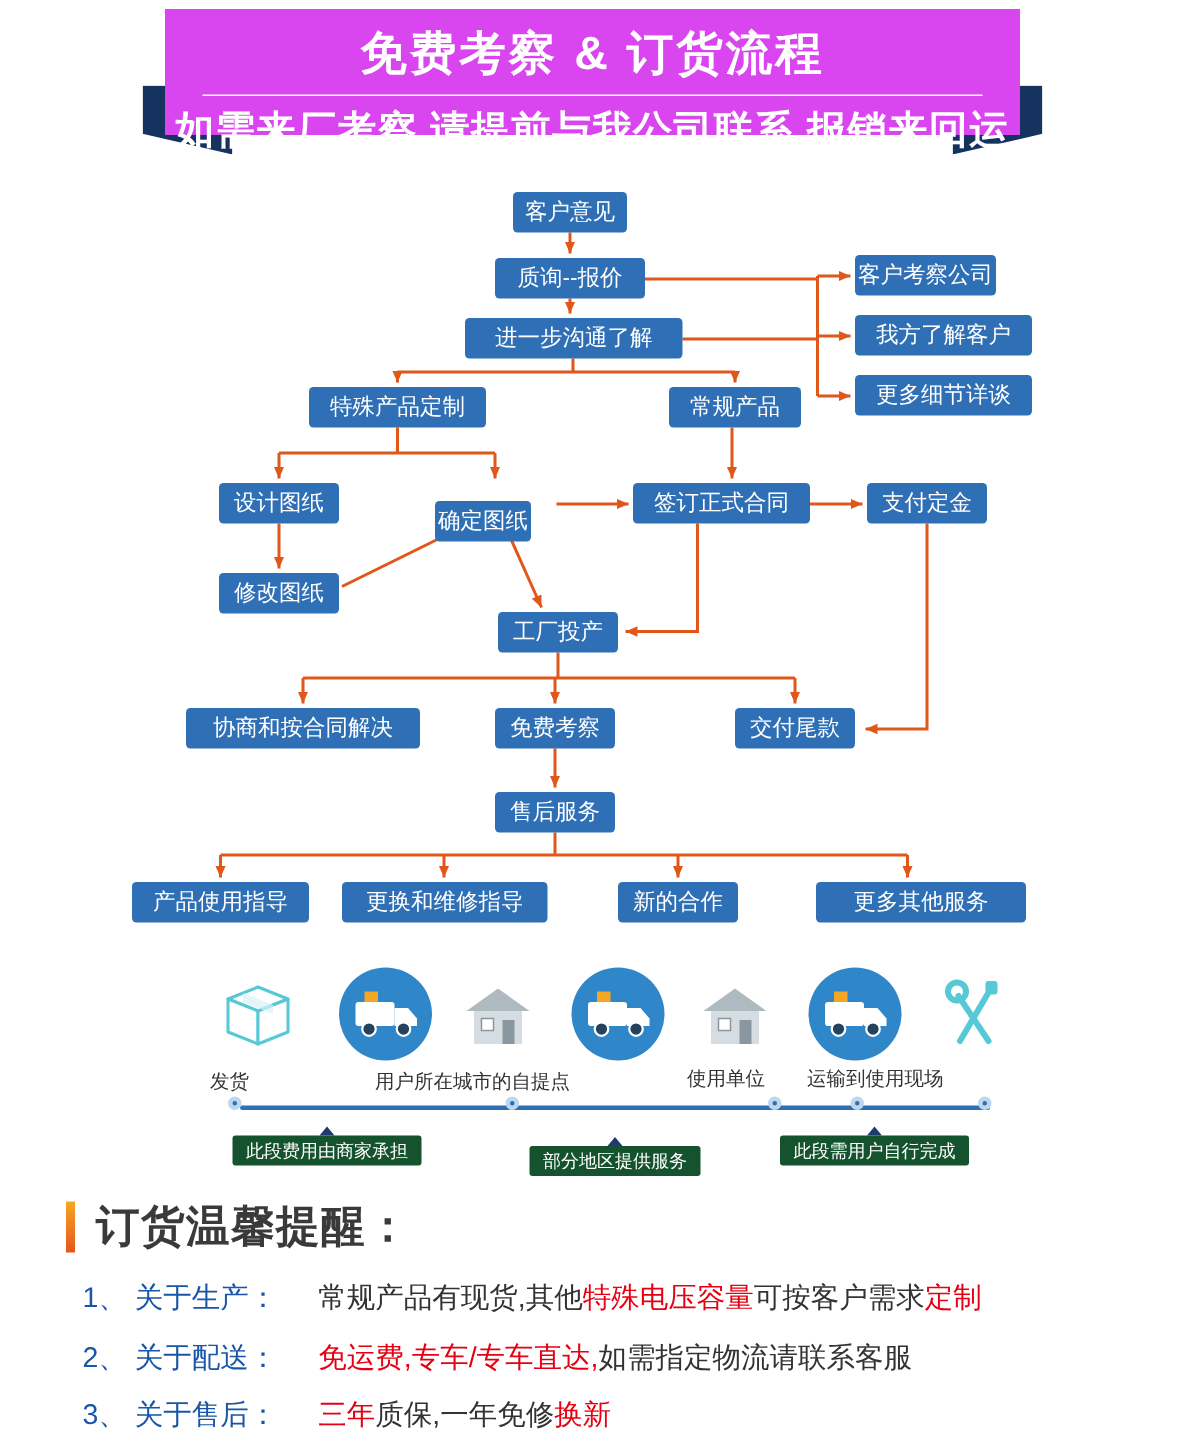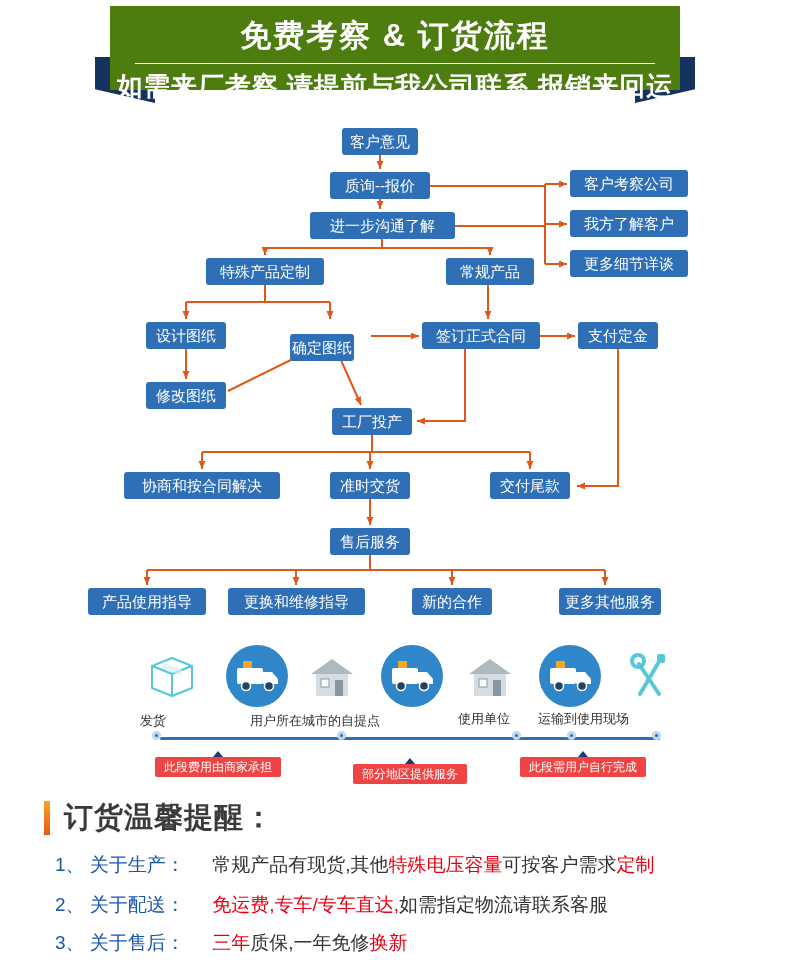"免费考察 & 订货流程" .ribbon-body { background: #4d7c0f -> #d946ef }
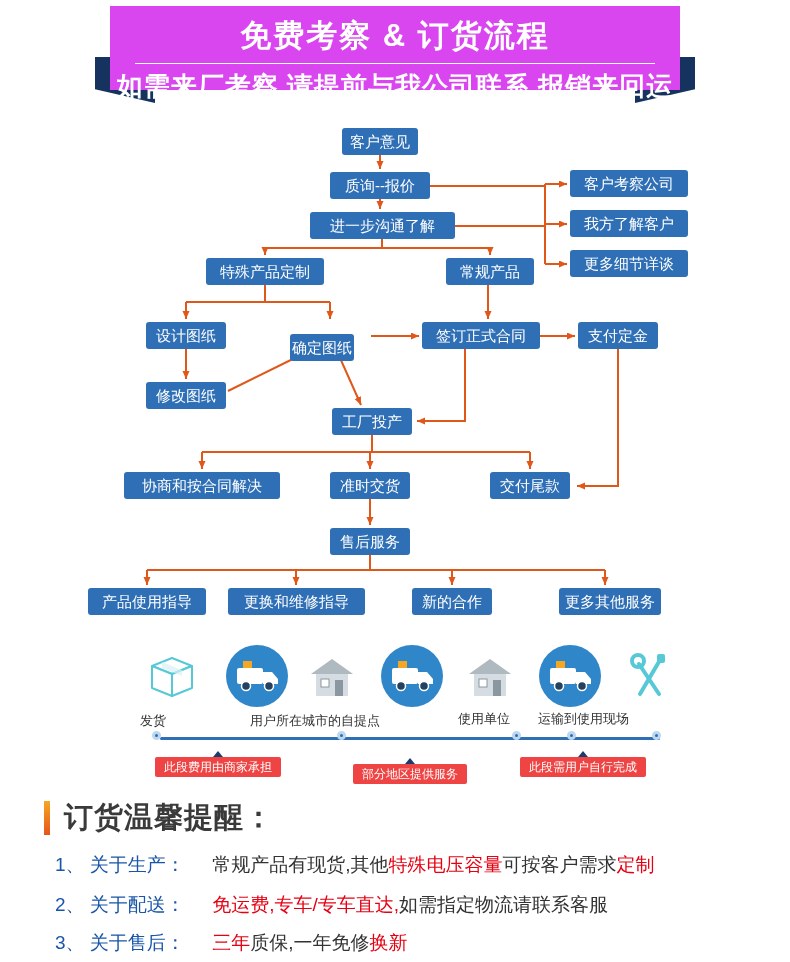"客户考察公司" div.fbox { width: 118px -> 94px }
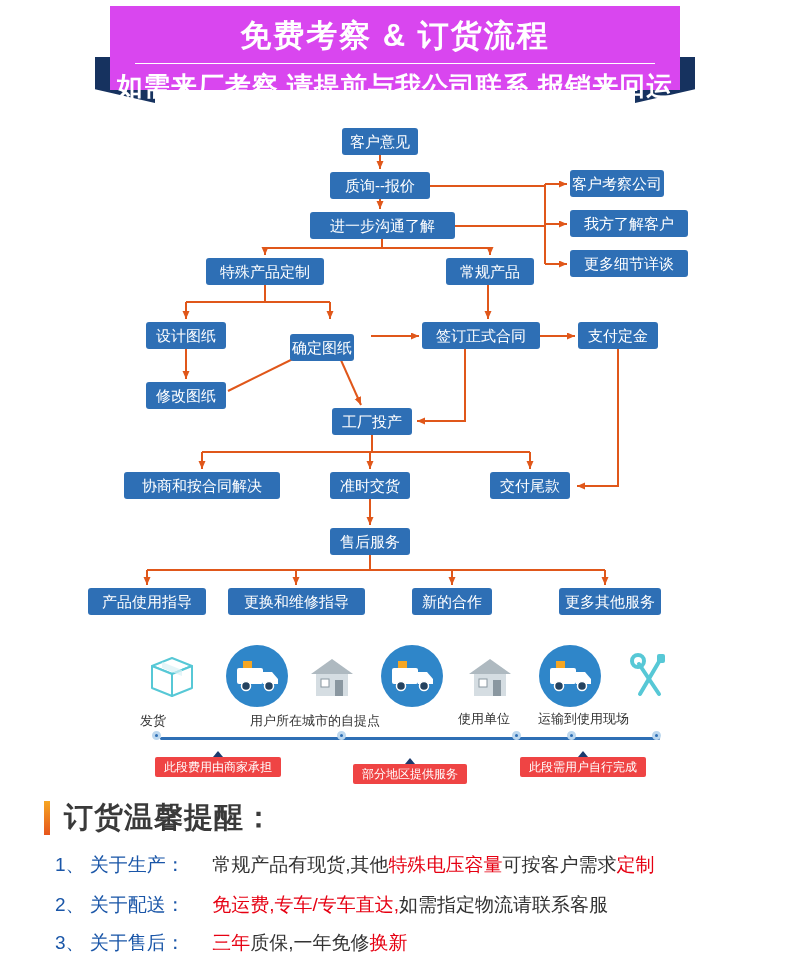"准时交货" div.fbox { text: 准时交货 -> 免费考察 }
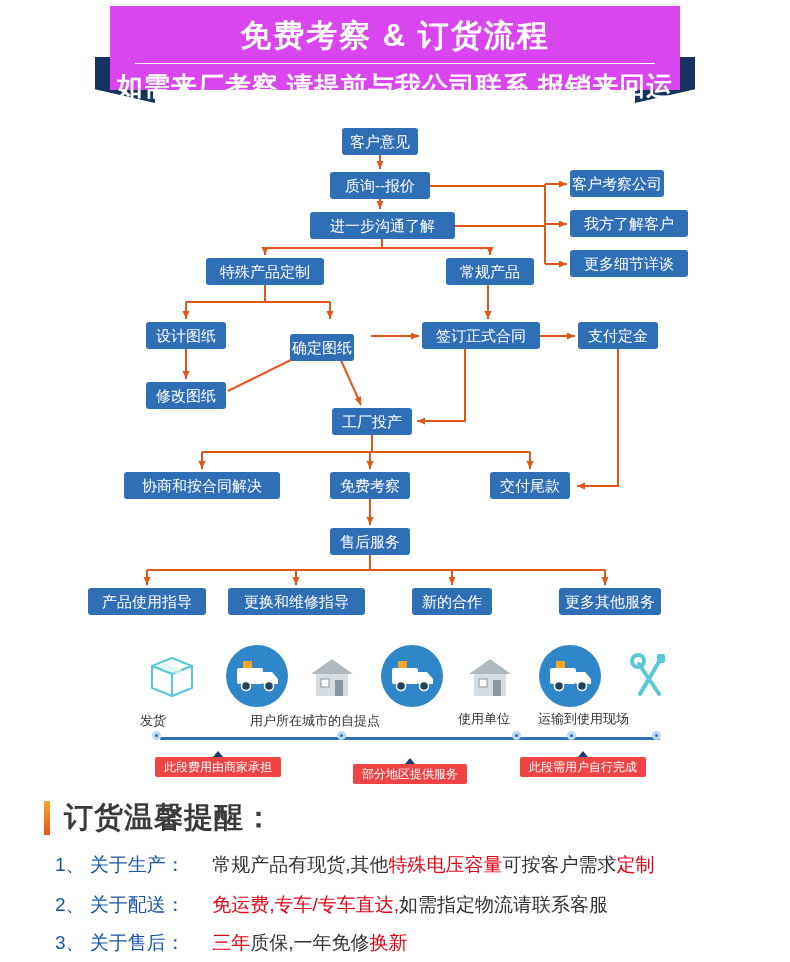"更多其他服务" div.fbox { left: 559px -> 544px; width: 102px -> 140px }
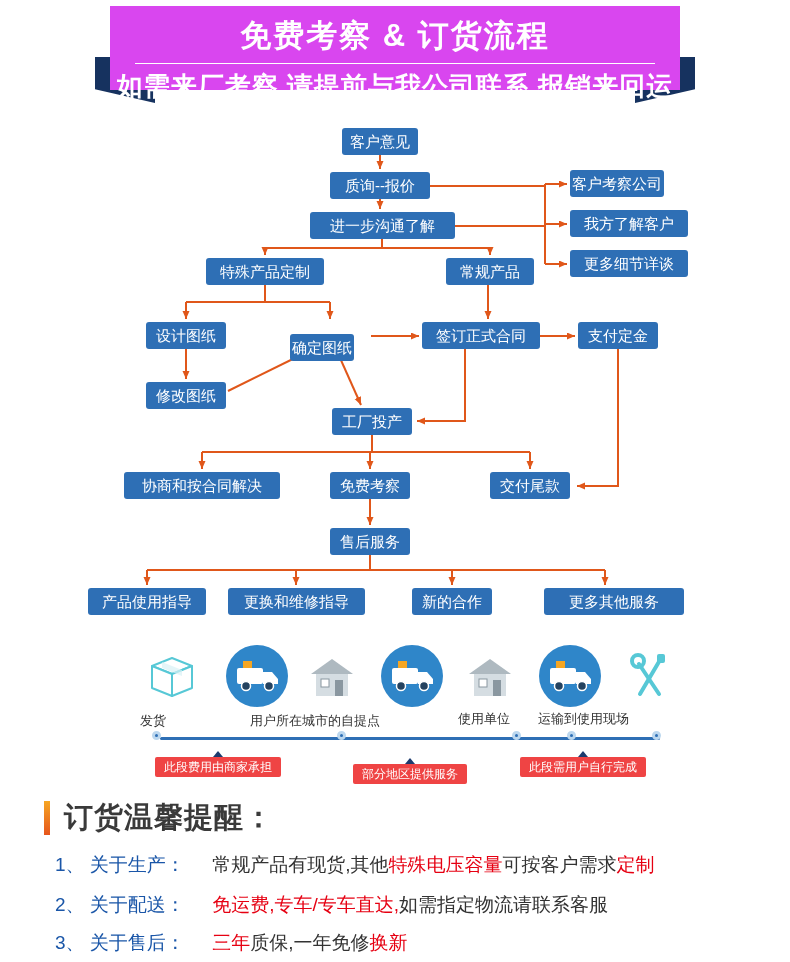"此段费用由商家承担" .pill { background: #ef4444 -> #14532d }
